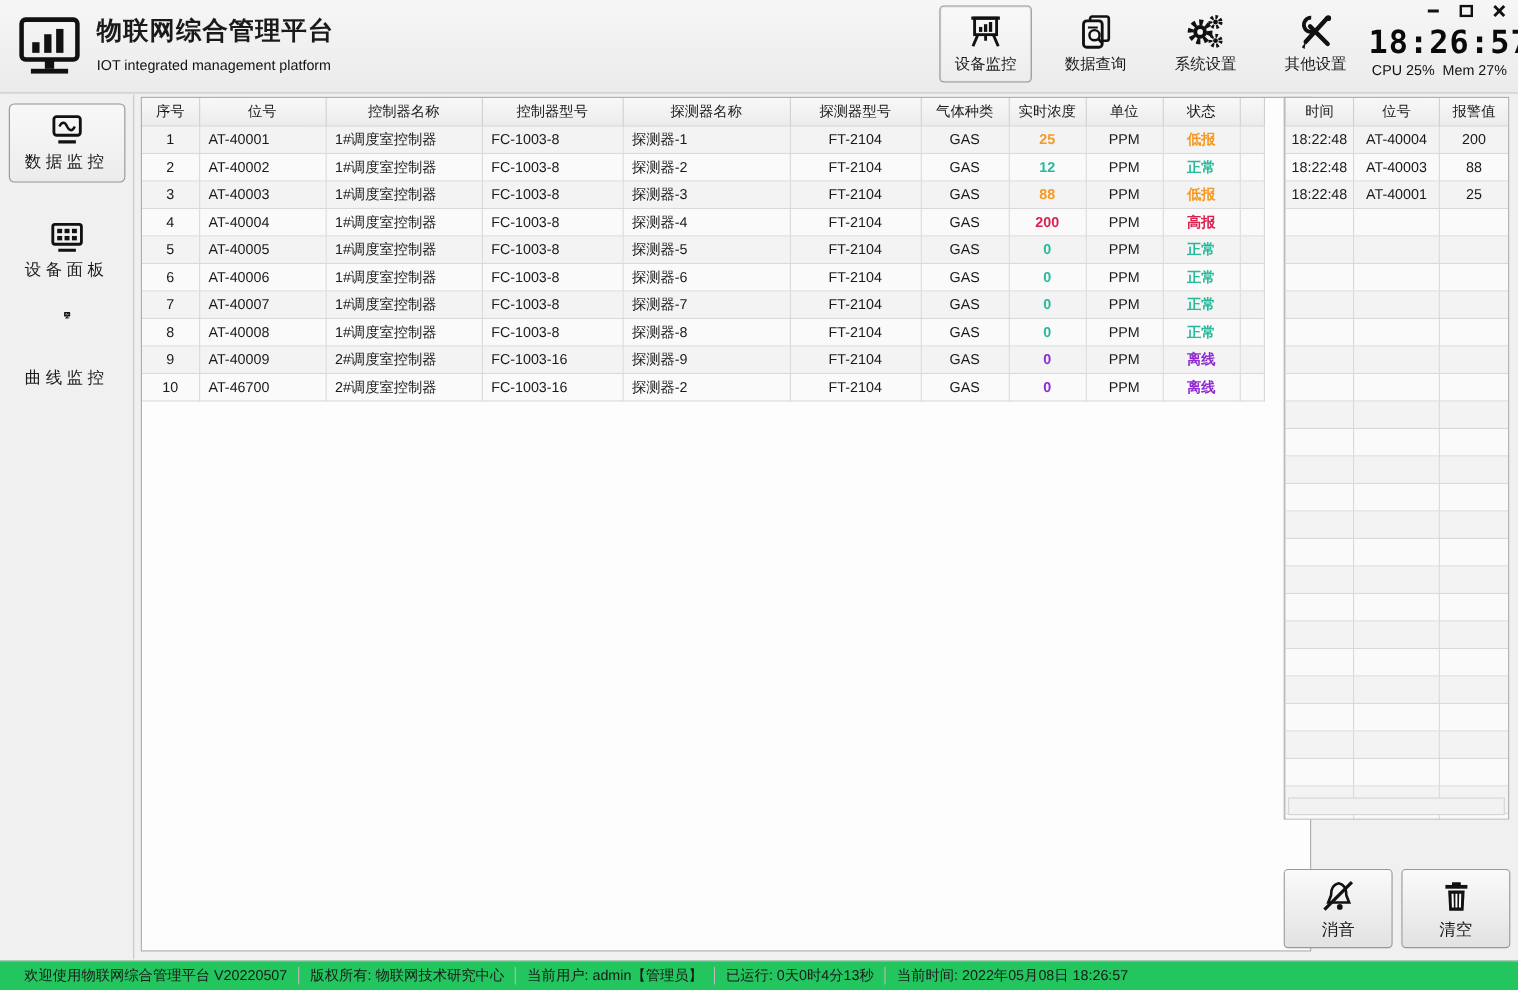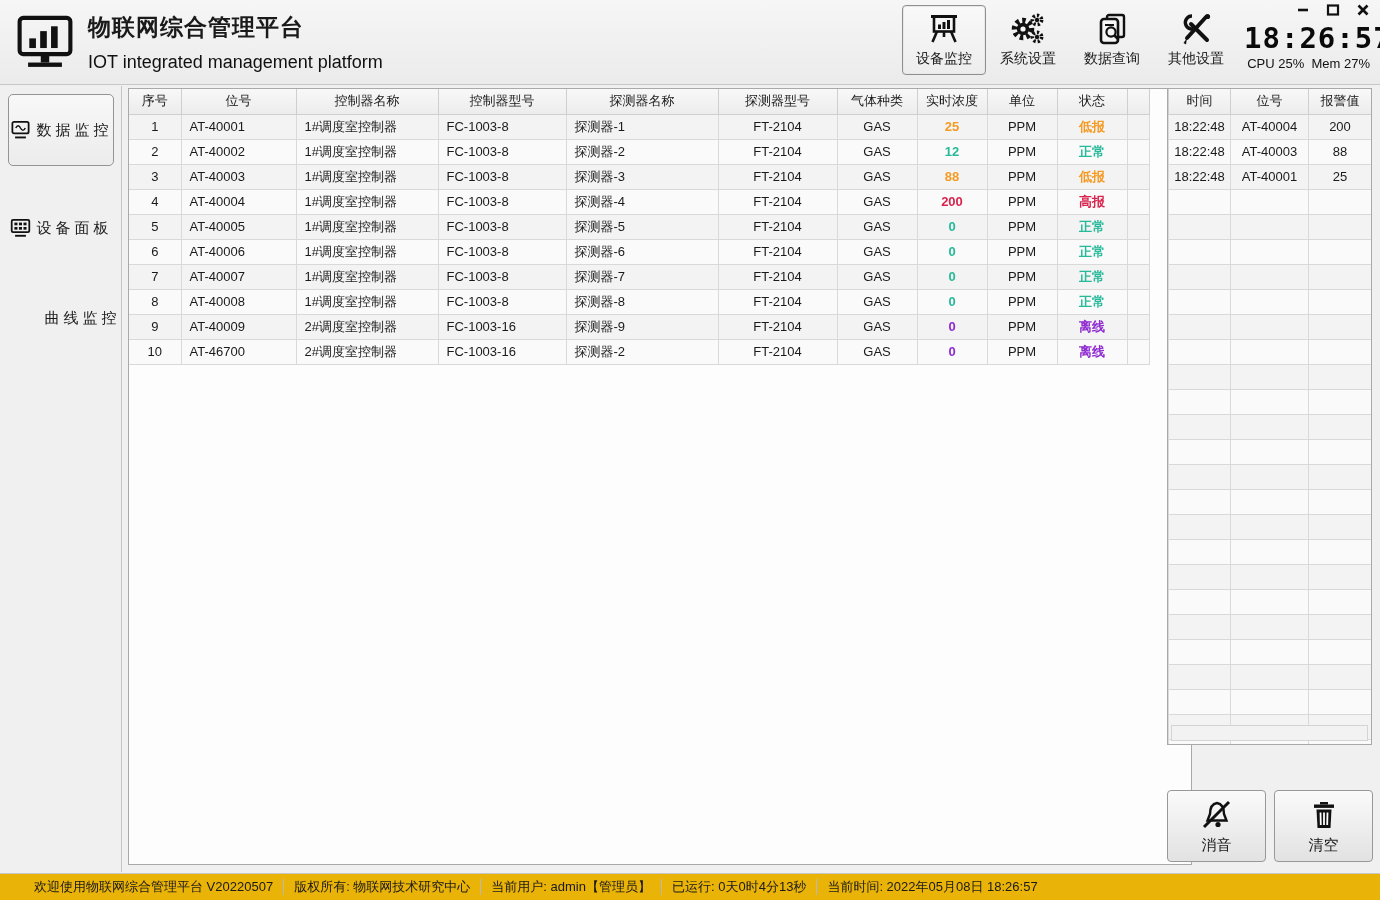"IOT integrated management platform" .app-subtitle { font-size: 18px -> 13px }
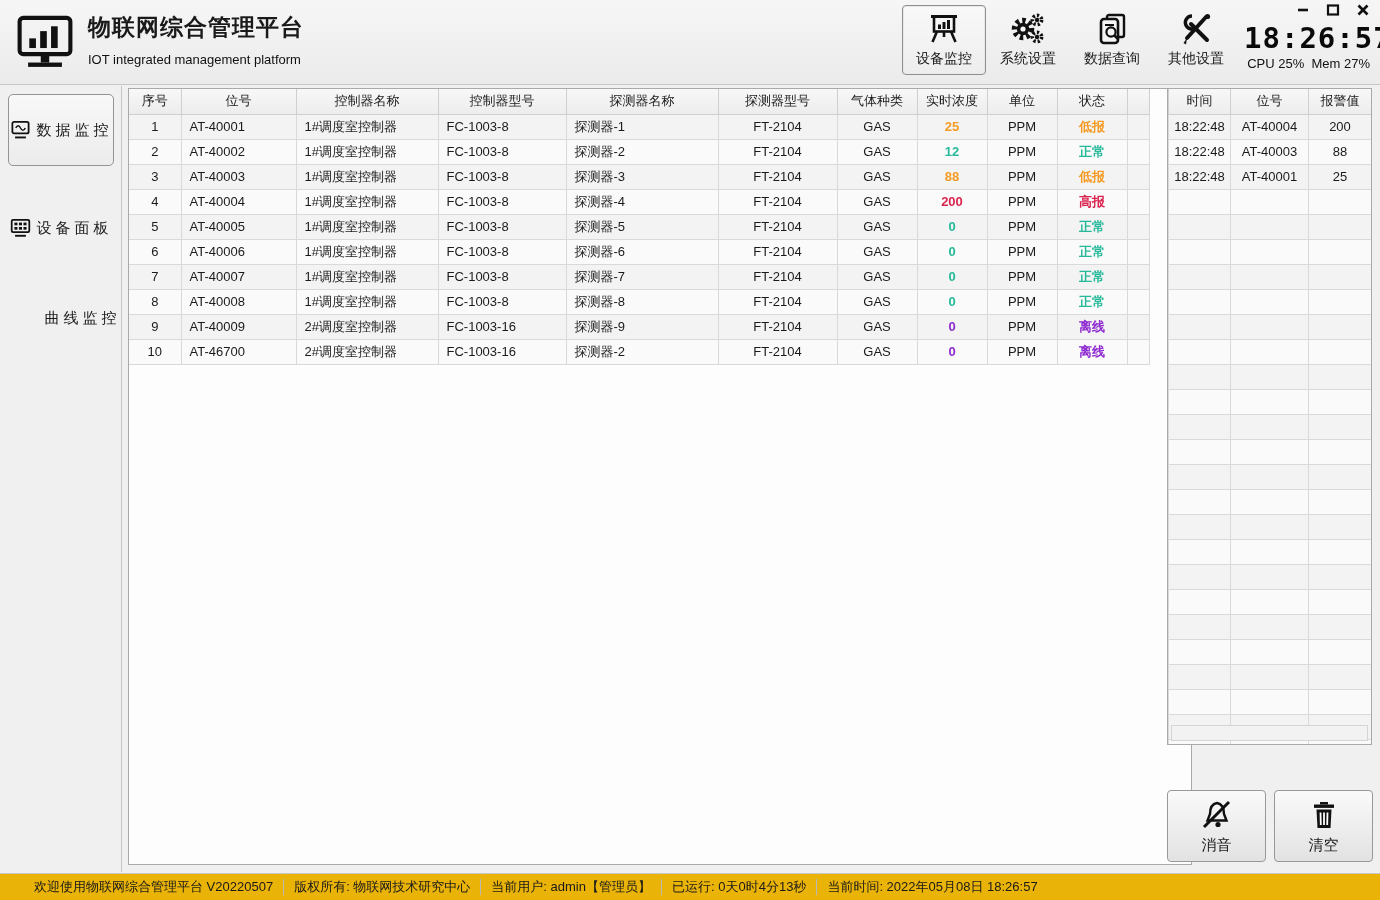"设备监控" .toolbar { gap: 0 -> 16px }
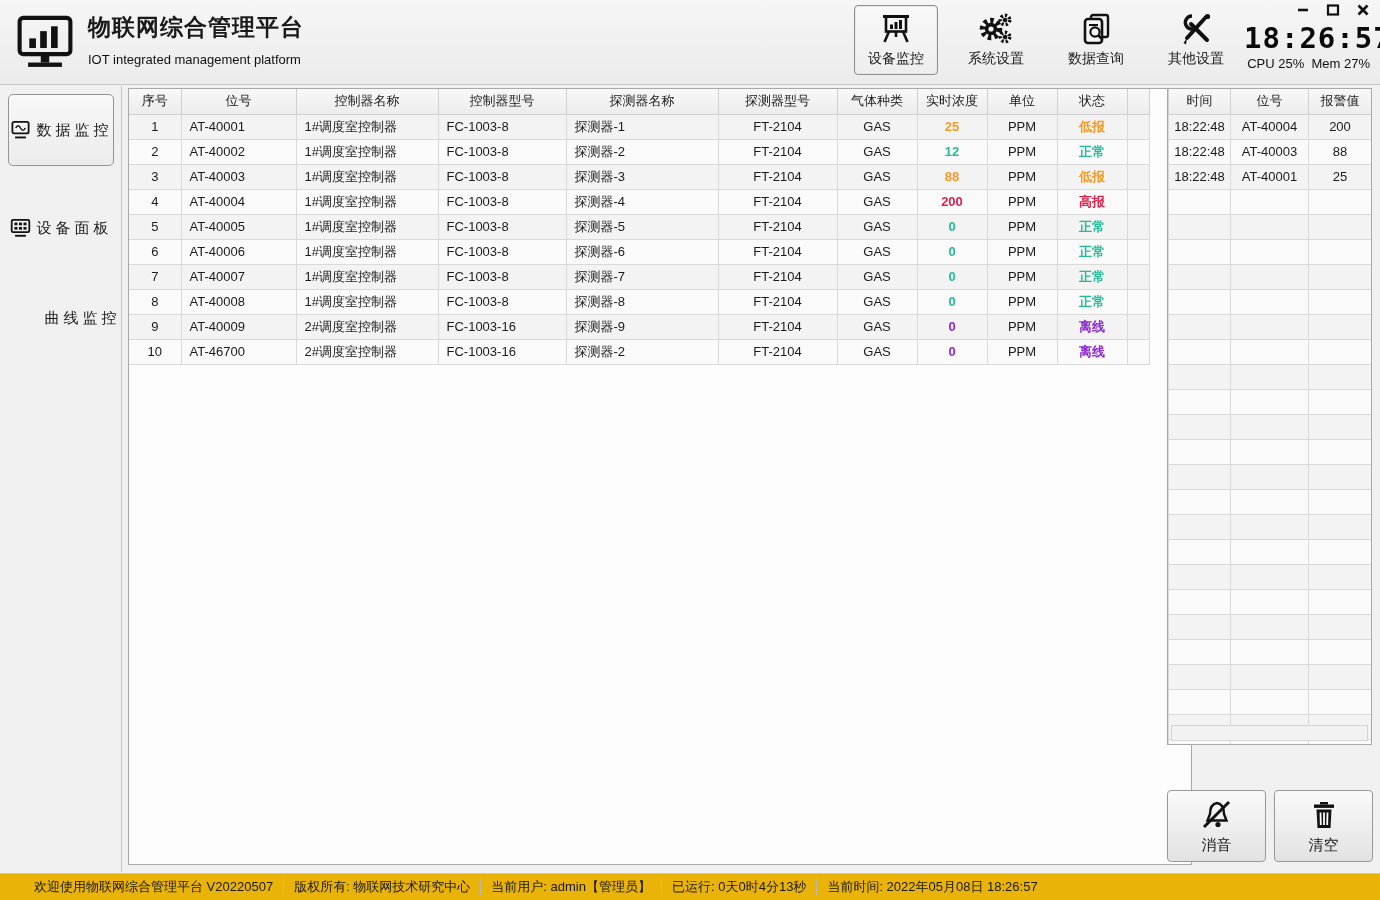"系统设置" div.tool-btn { order: before "数据查询" -> after "数据查询" }
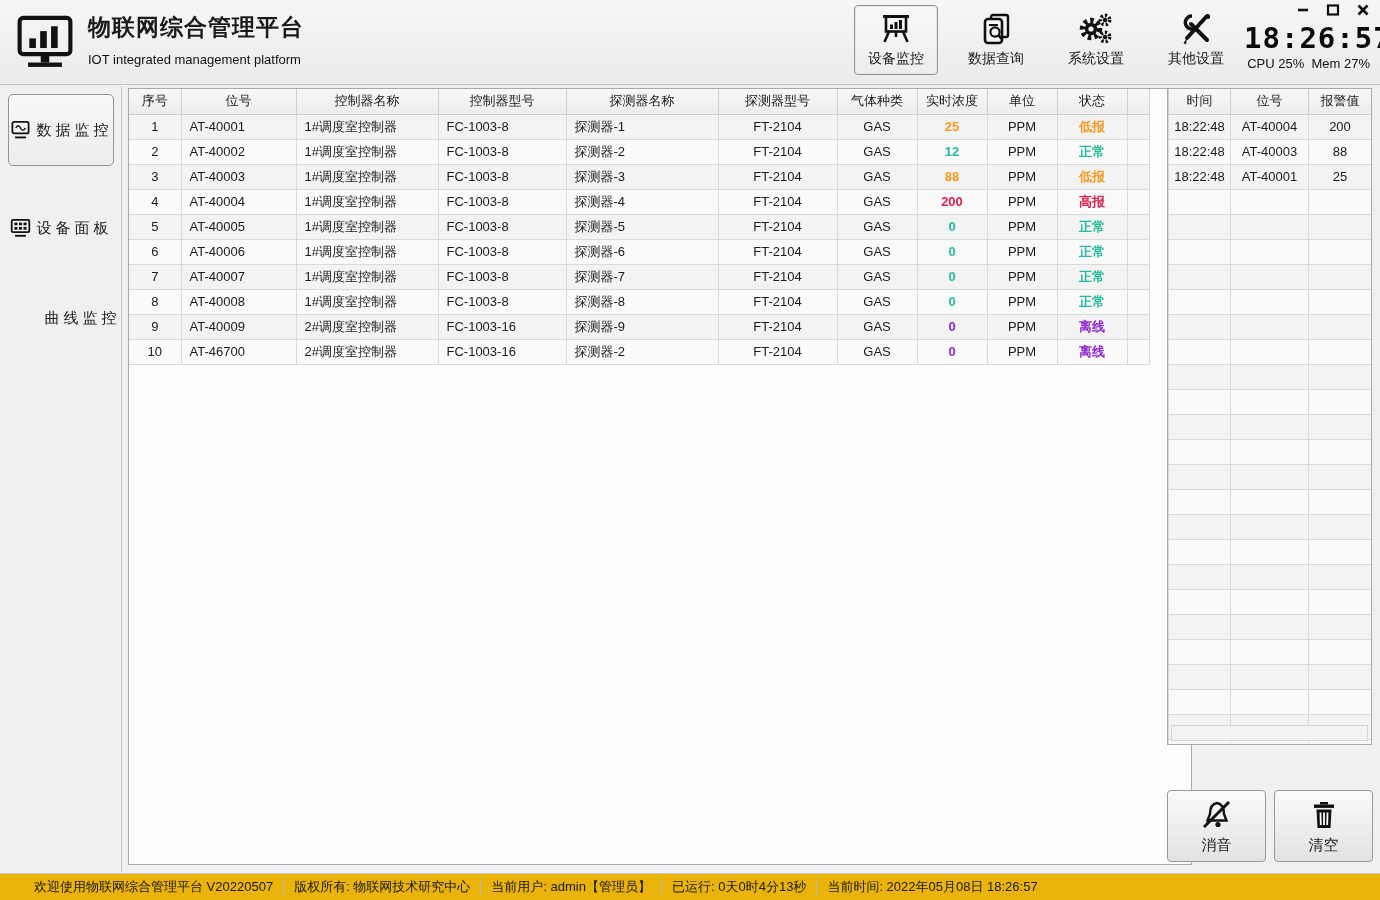"数据监控" .side-item { flex-direction: row -> column }
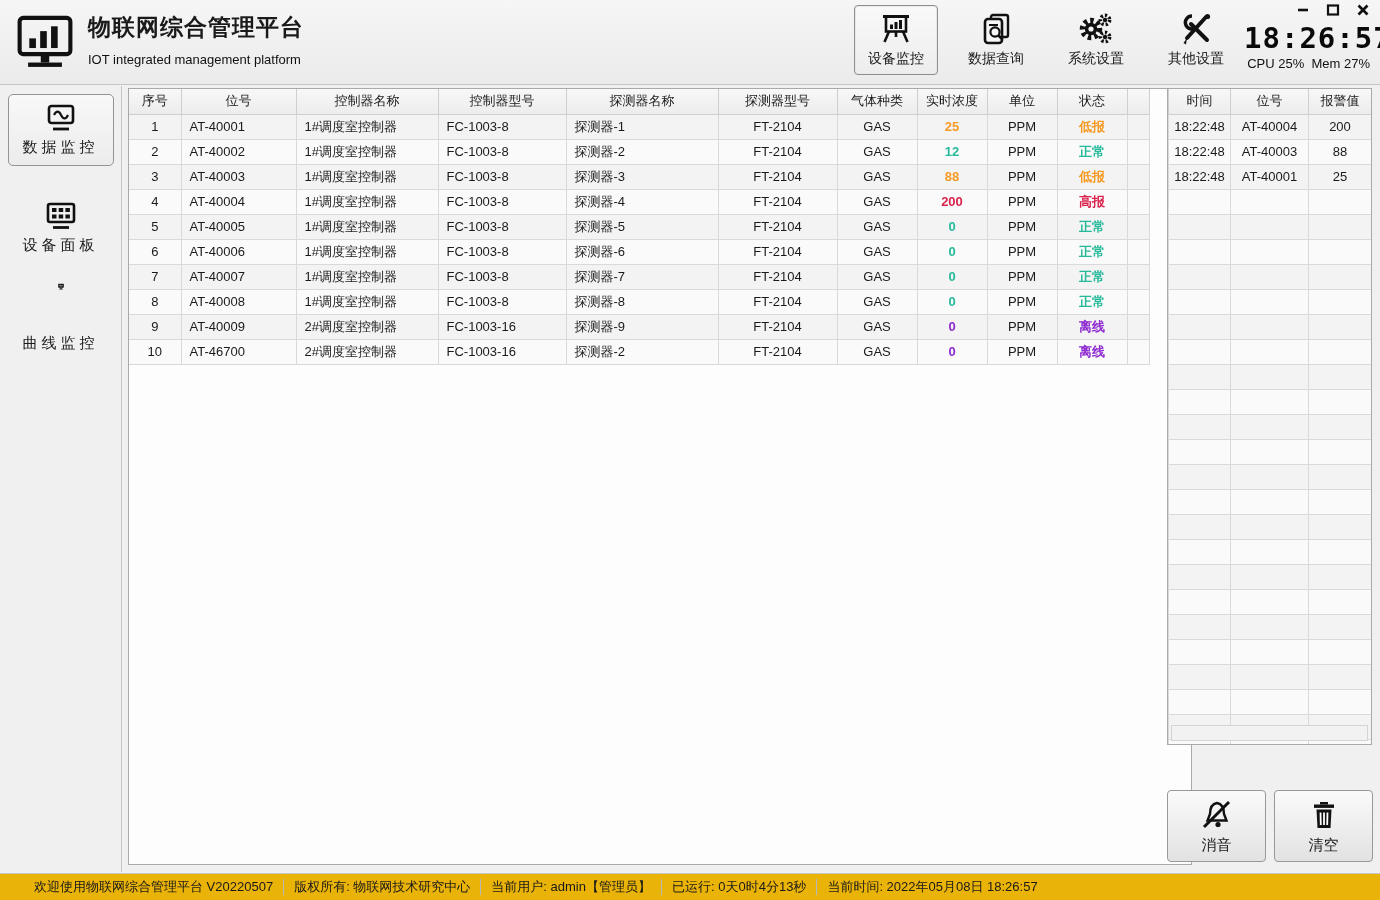"欢迎使用物联网综合管理平台 V20220507" .statusbar { background: #eab308 -> #22c55e; padding-left: 24px -> 12px }
